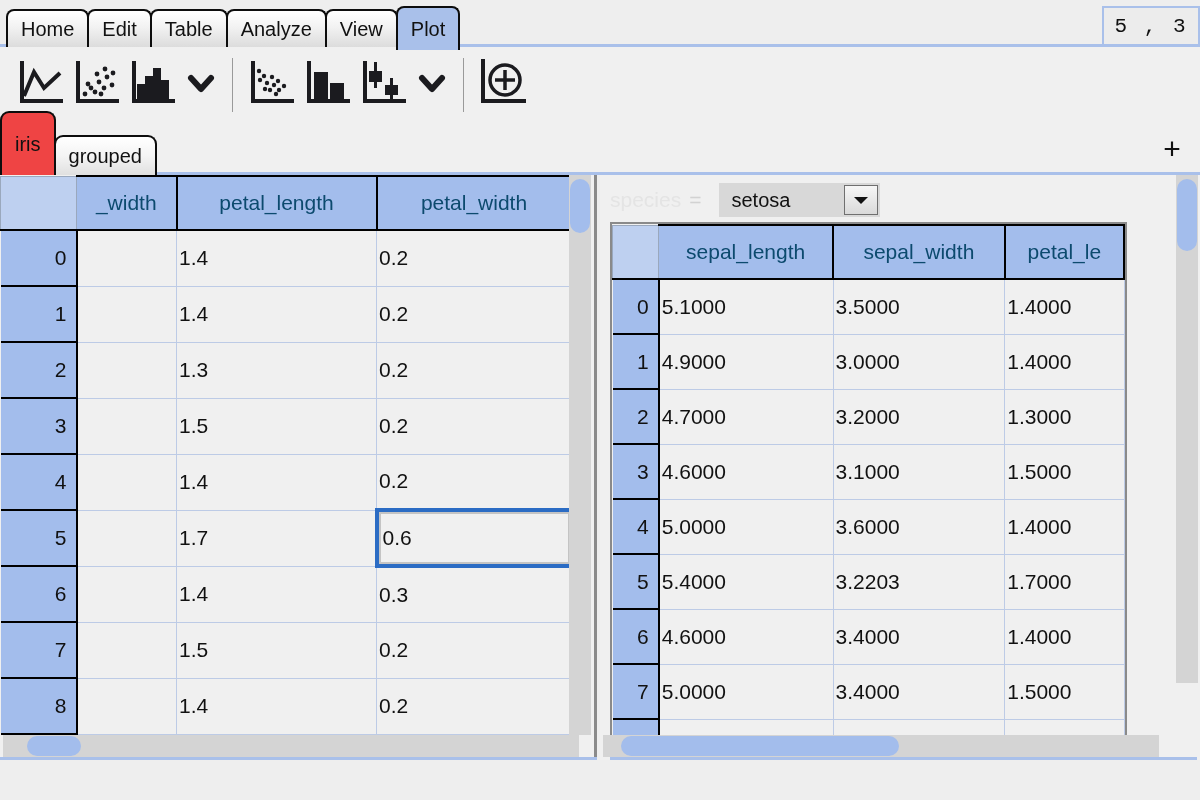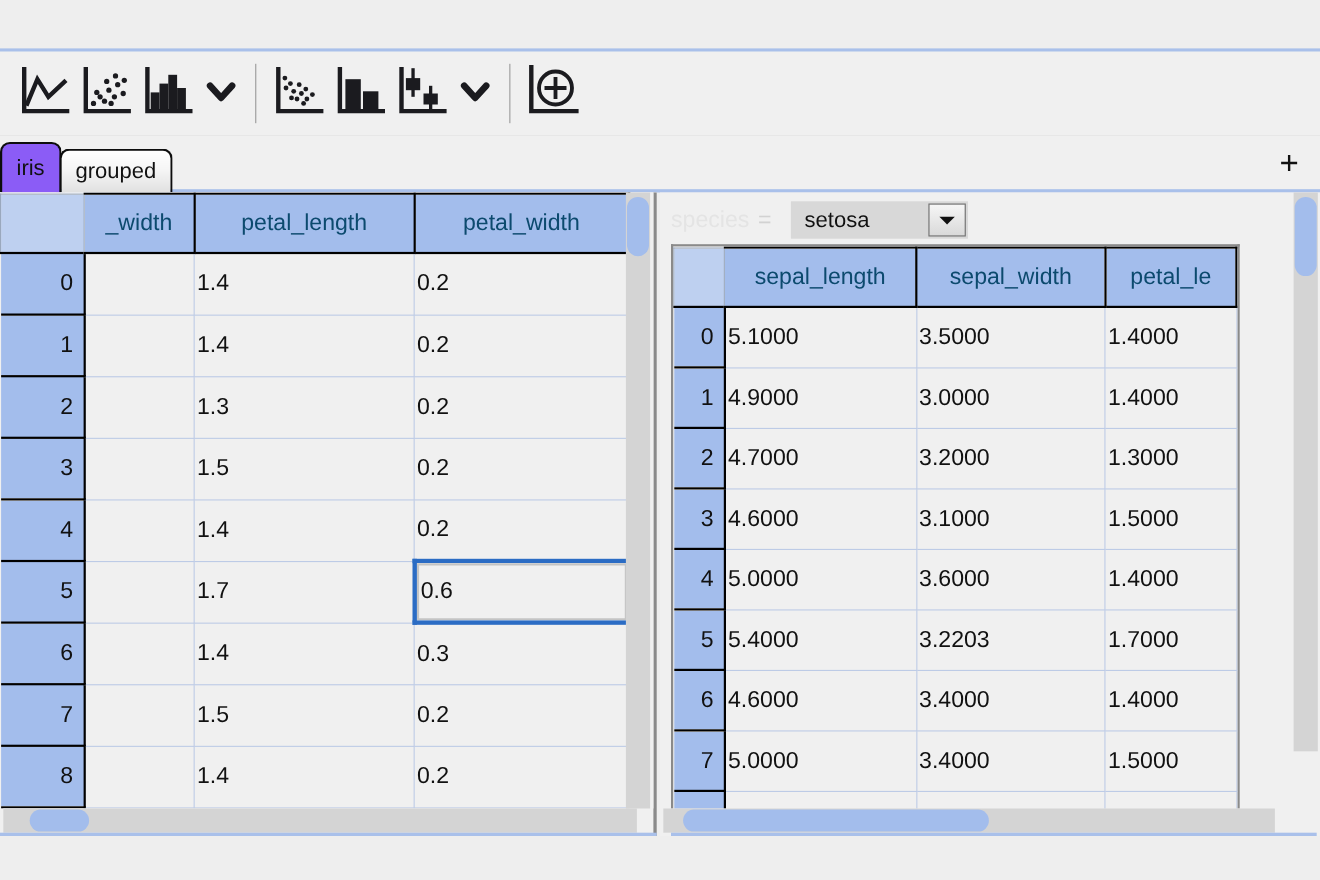"Home" div { html: none -> <div> <div> <span>Home</span> </div> <div> <span>Edit</span> </div> <div> <span>Table</span> </div> <div> <span>Analyze</span> </div> <div> <span>View</span> </div> <div> <span>Plot</span> </div> </div> }
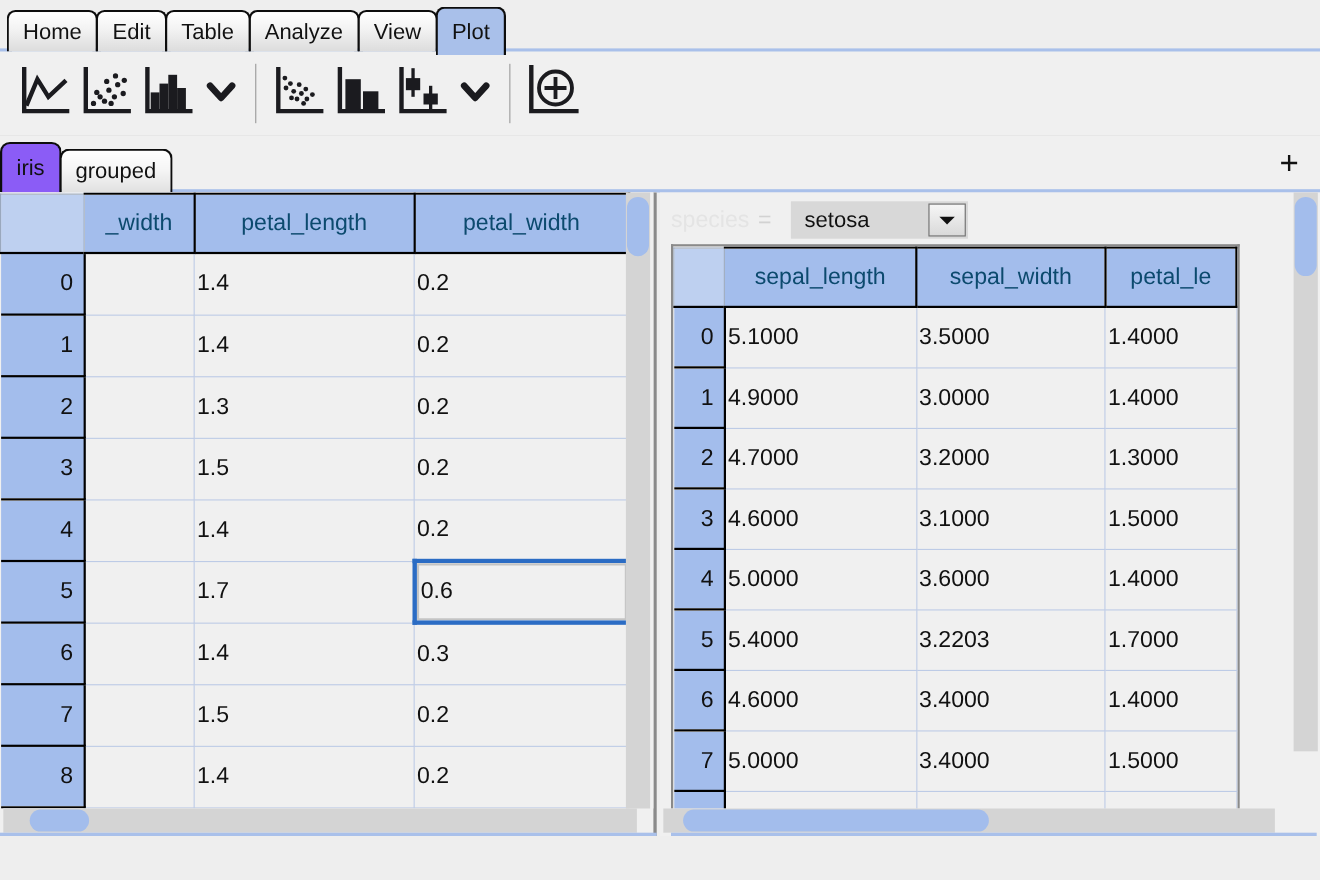"5 , 3" div { html: none -> <div> <span>5 , 3</span> </div> }
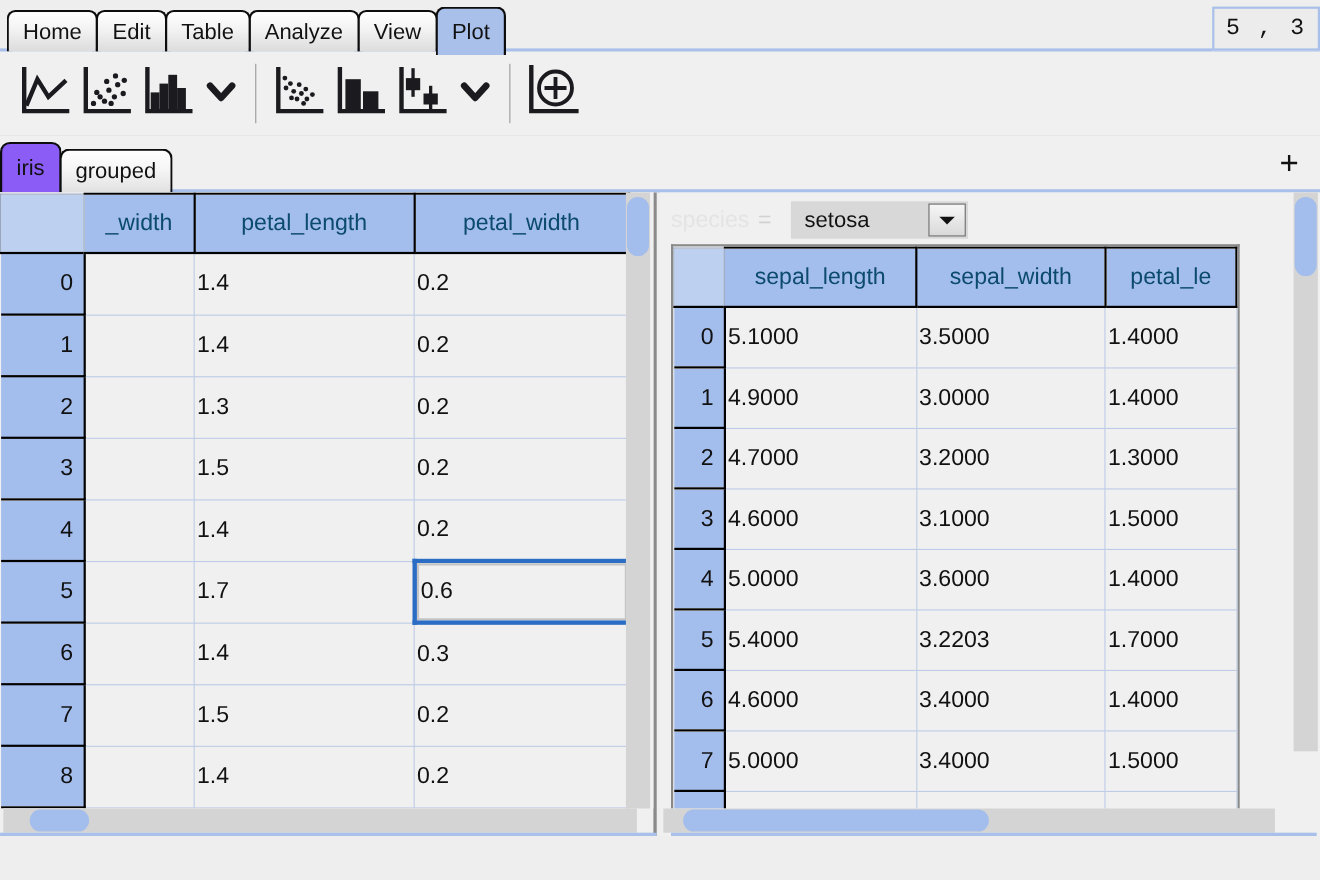"iris" .stab.active { background: #8b5cf6 -> #ef4444; height: 46px -> 64px }
